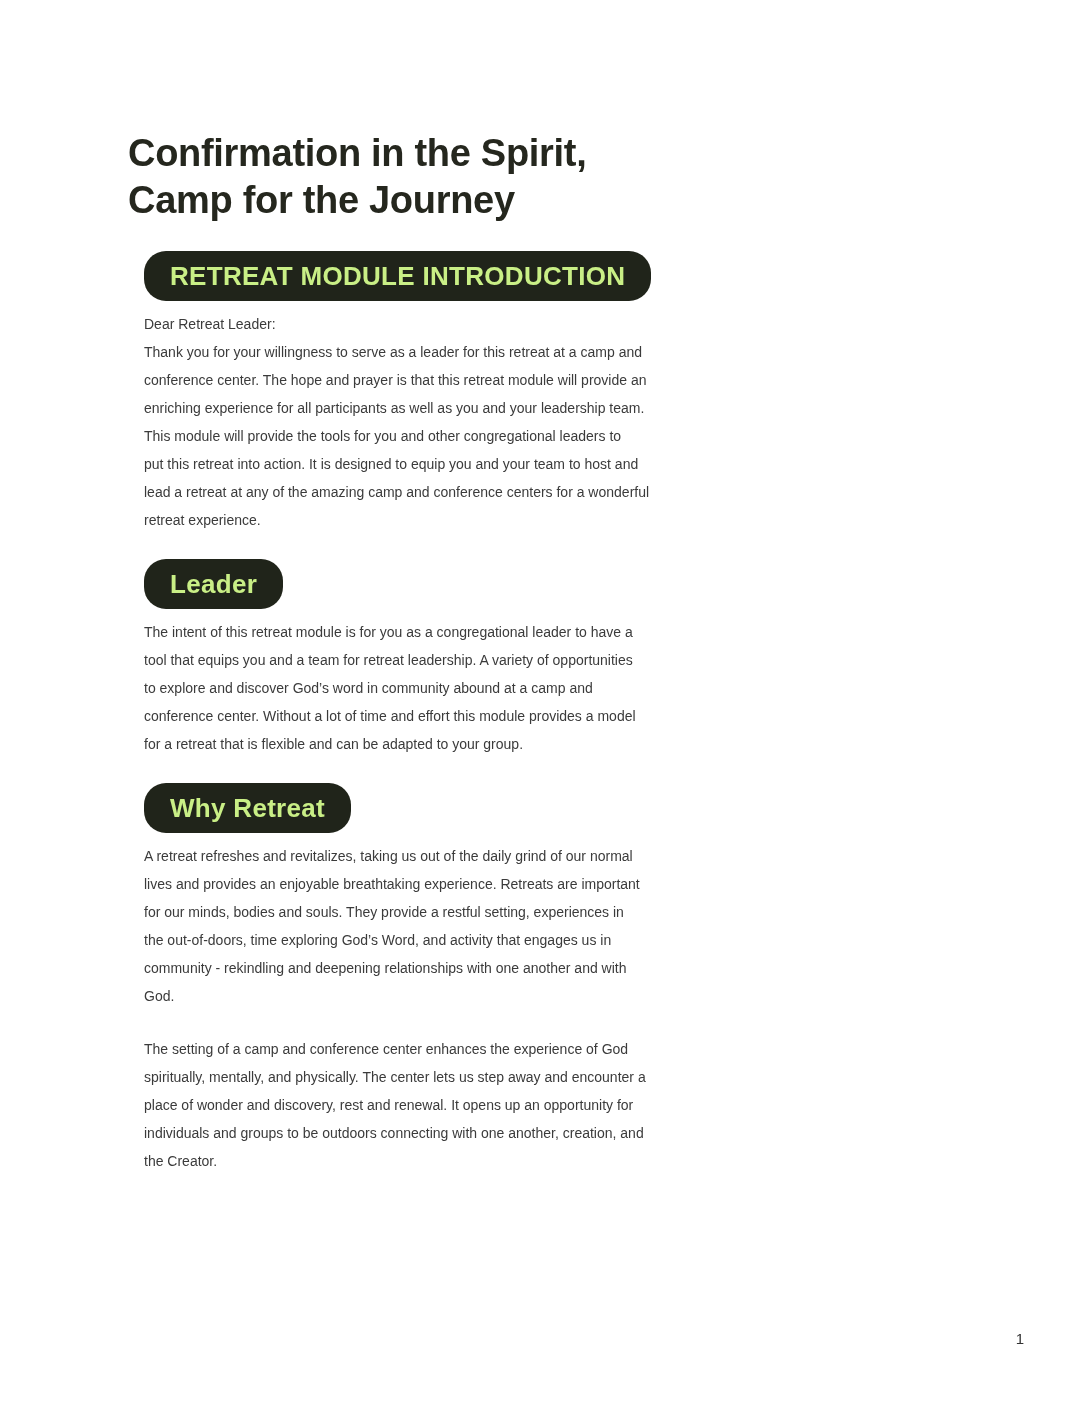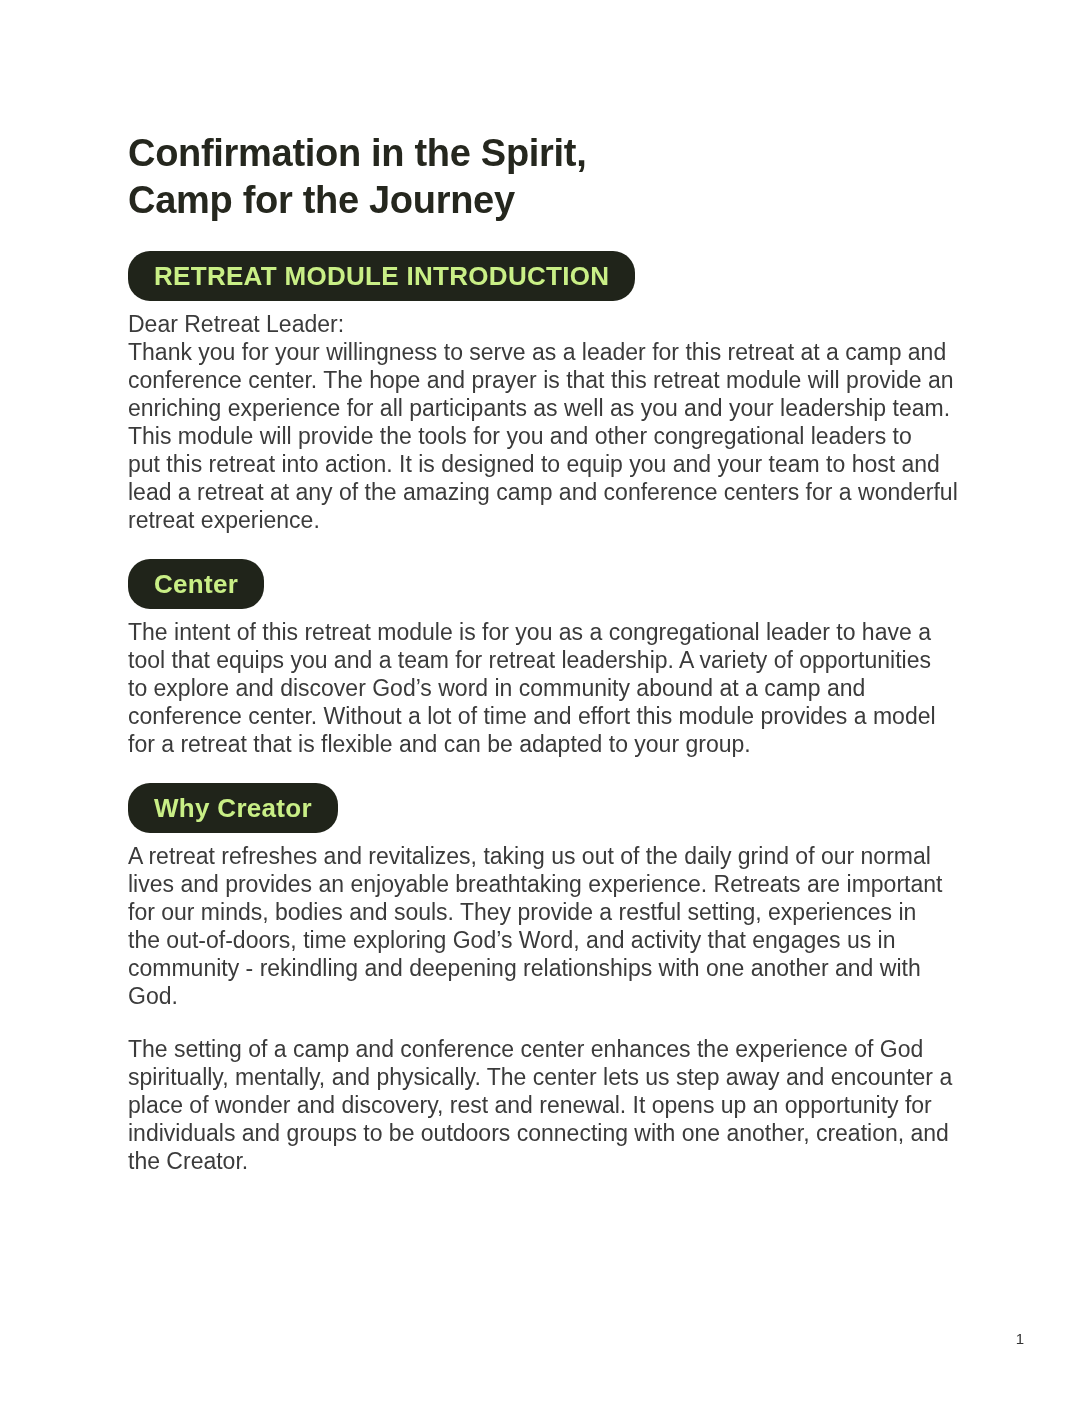"RETREAT MODULE INTRODUCTION" .doc-section { margin: 0 -> 16px }
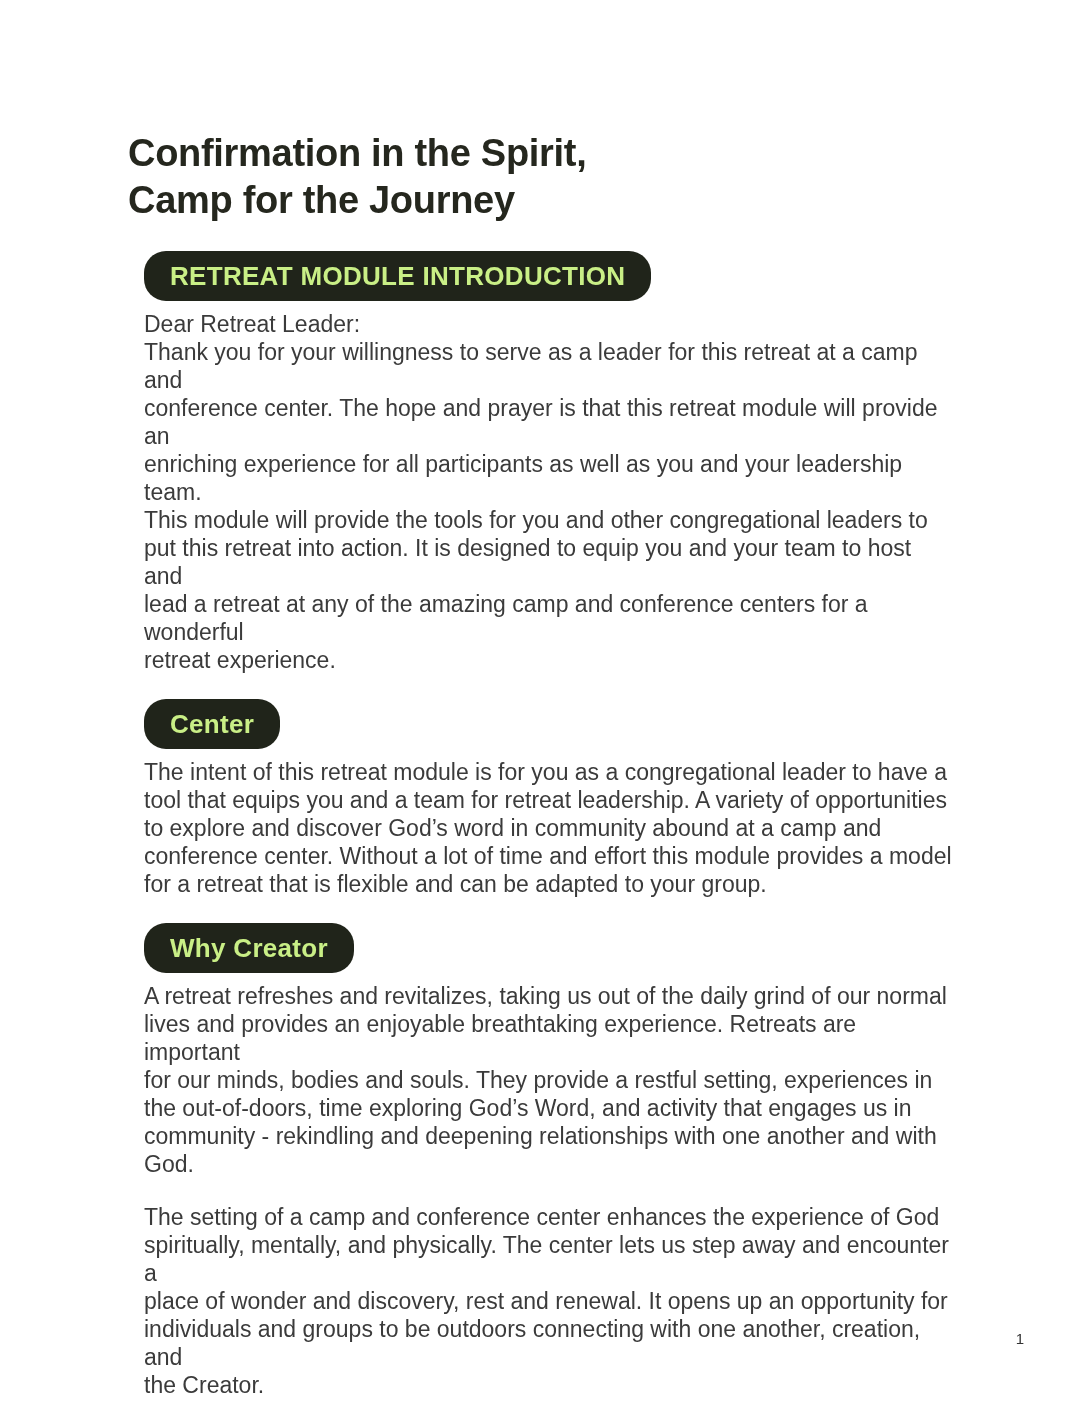"Dear Retreat Leader:" .body-para { font-size: 23px -> 14px }
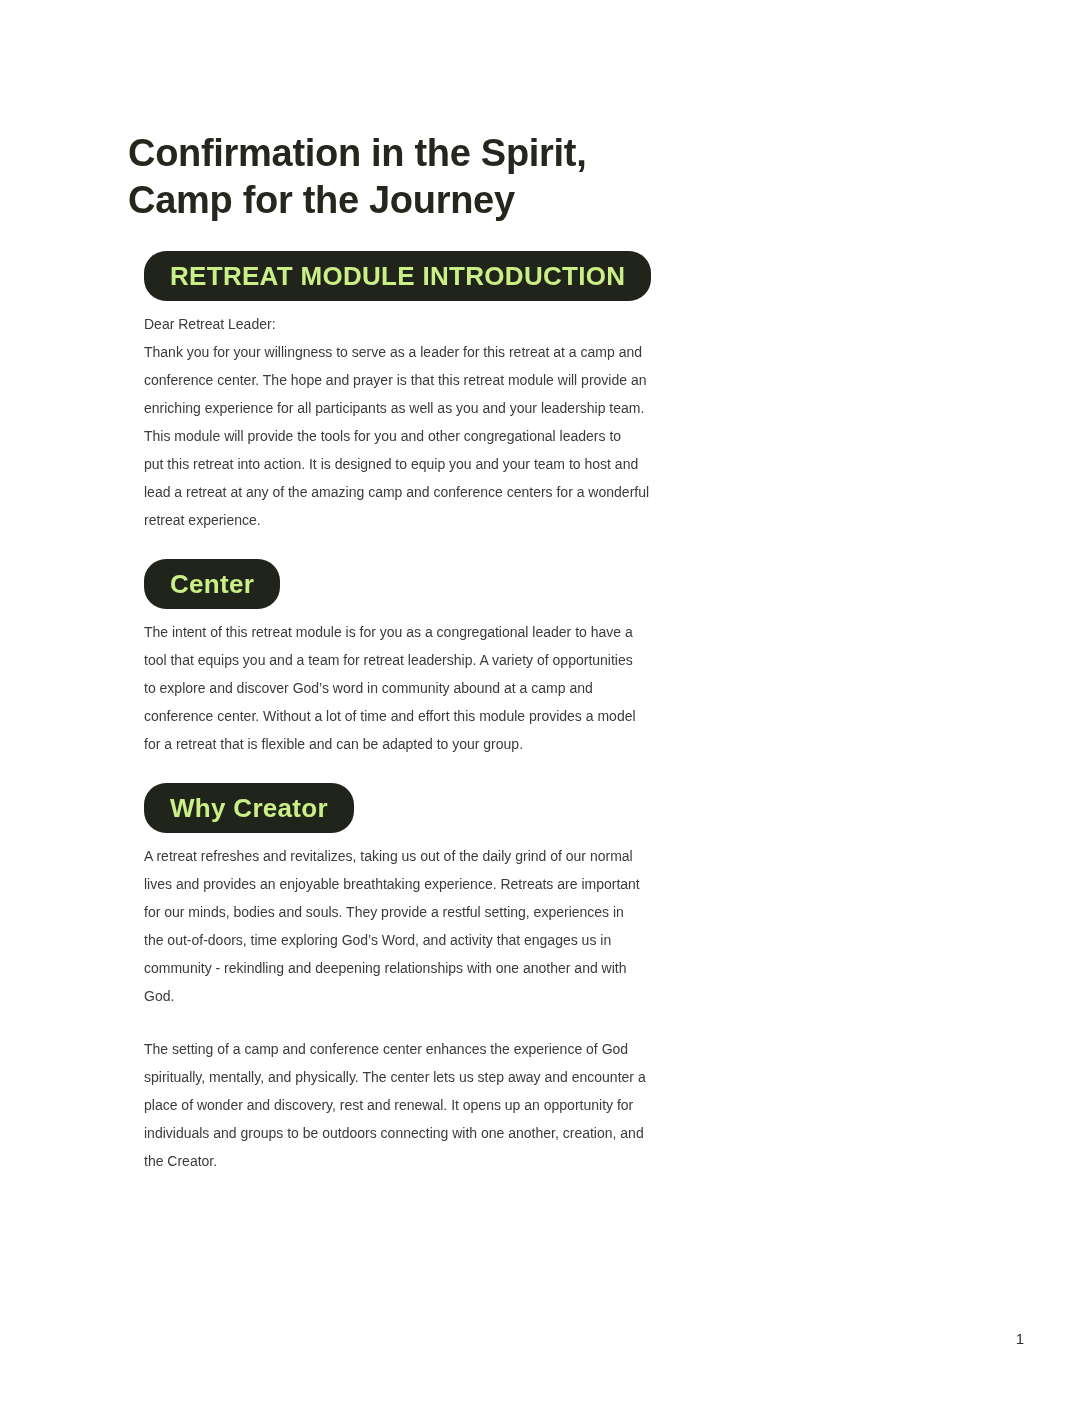"Center" div.badge { text: Center -> Leader }
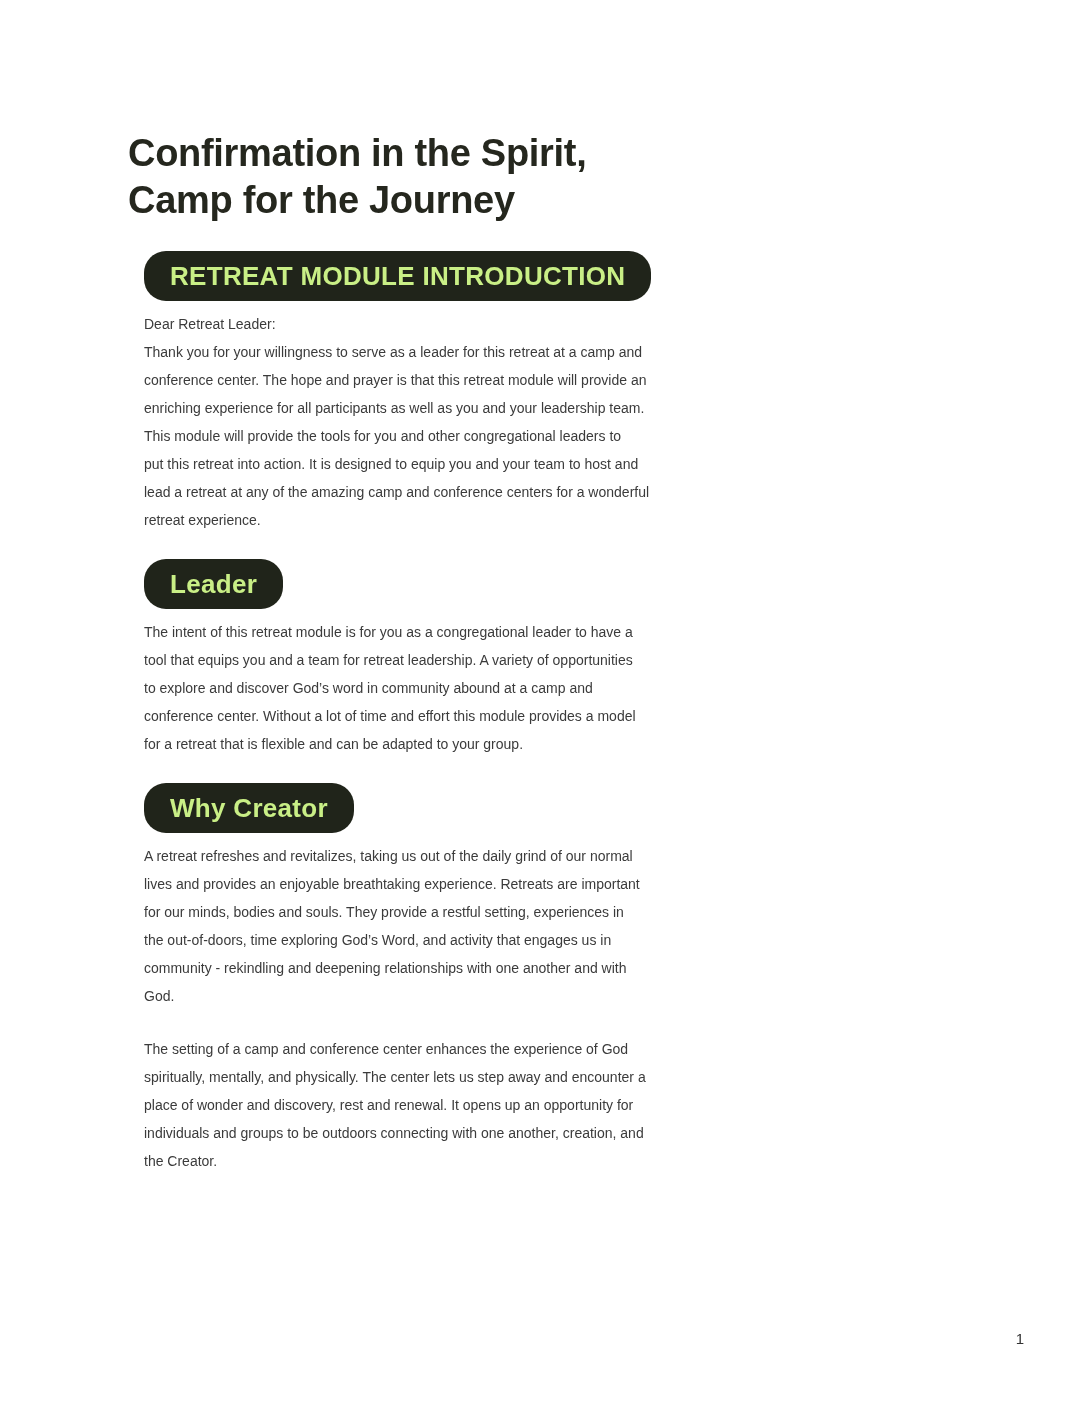"Why Creator" div.badge { text: Creator -> Retreat }
